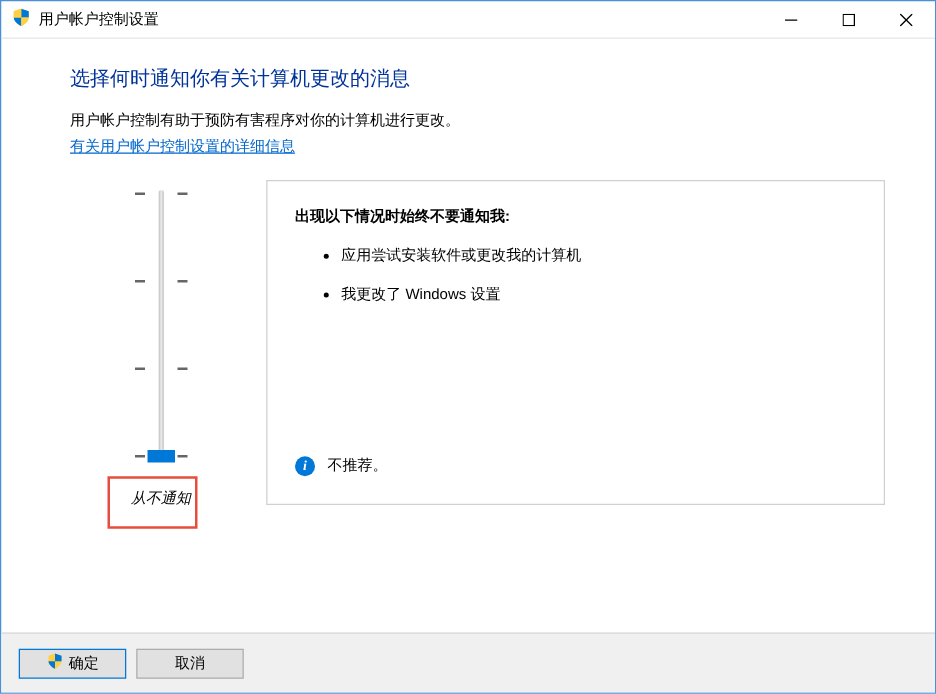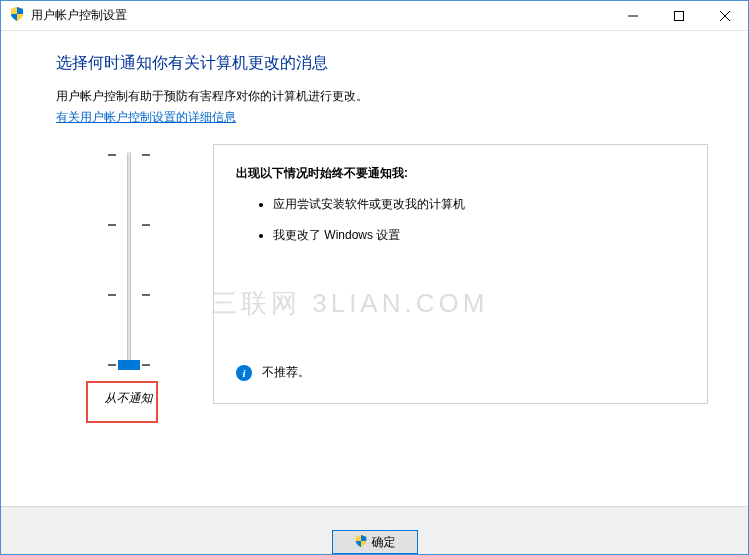"三联网 3LIAN.COM" div.watermark { html: <div>三联网 3LIAN.COM</div> -> none }
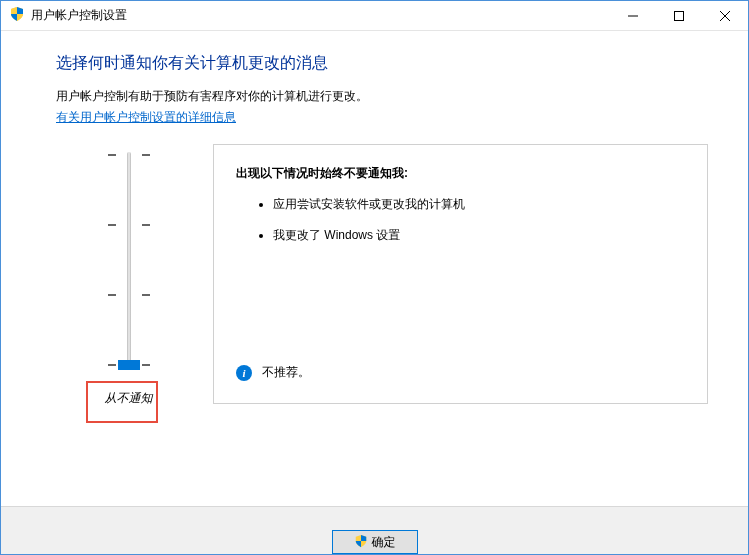"确定" .button-bar { flex-direction: column -> none; justify-content: flex-end -> flex-start }
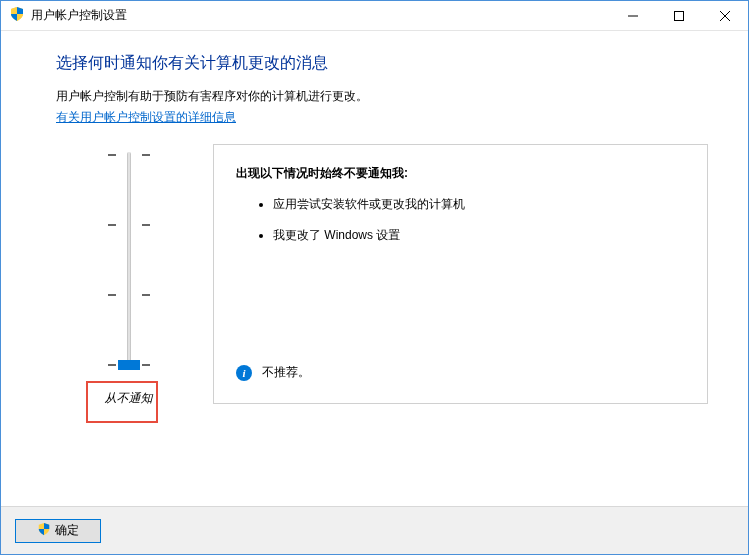"取消" div.btn { html: none -> <div> <span>取消</span> </div> }
